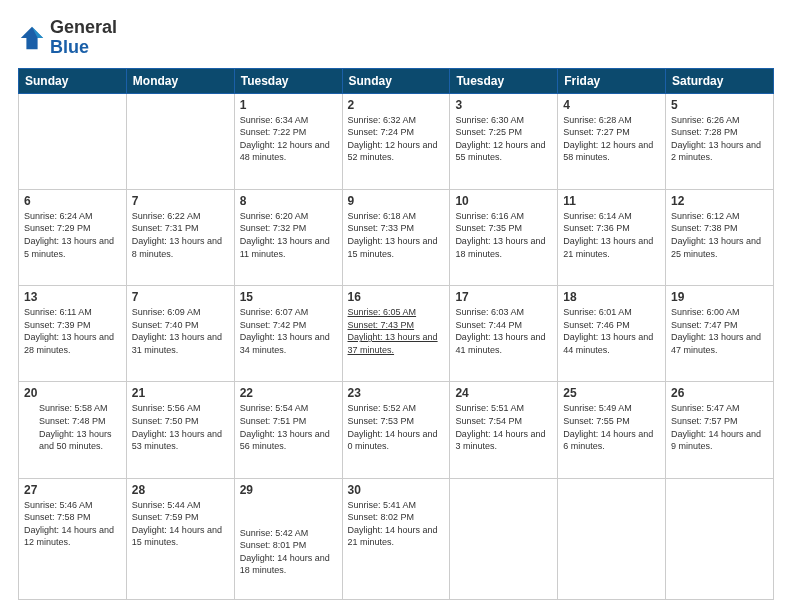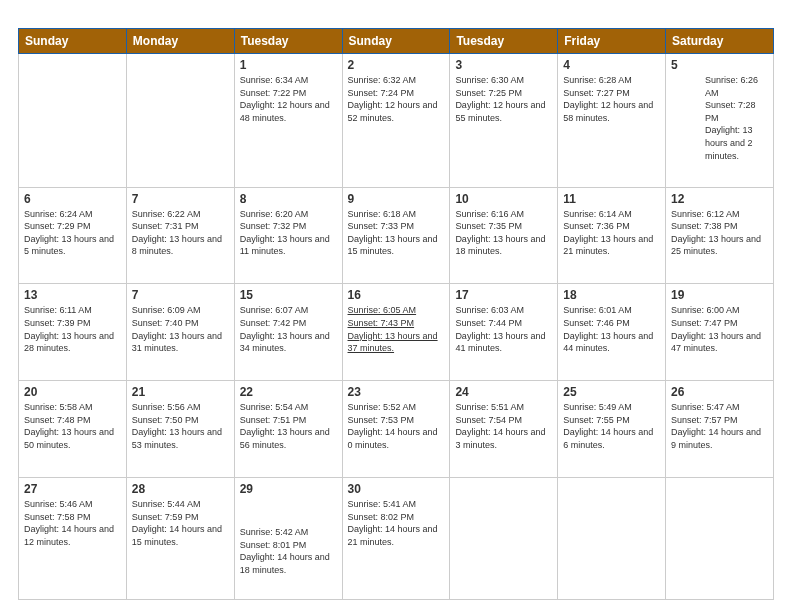"General" div.logo { html: none -> <div> <svg> <polygon></polygon> <polygon></polygon> </svg> <div> <span>General</span> <span>Blue</span> </div> </div> }
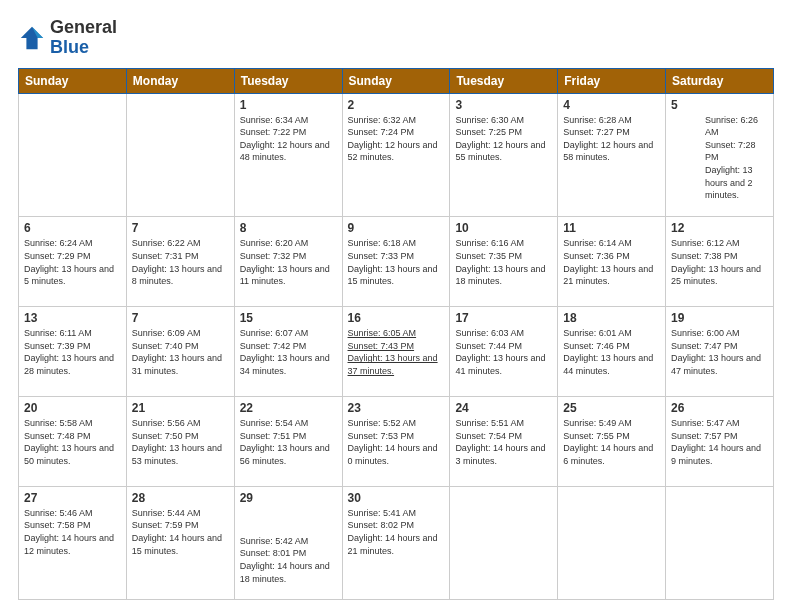"Sunday" .calendar th { background-color: #a16207 -> #0c4a6e }
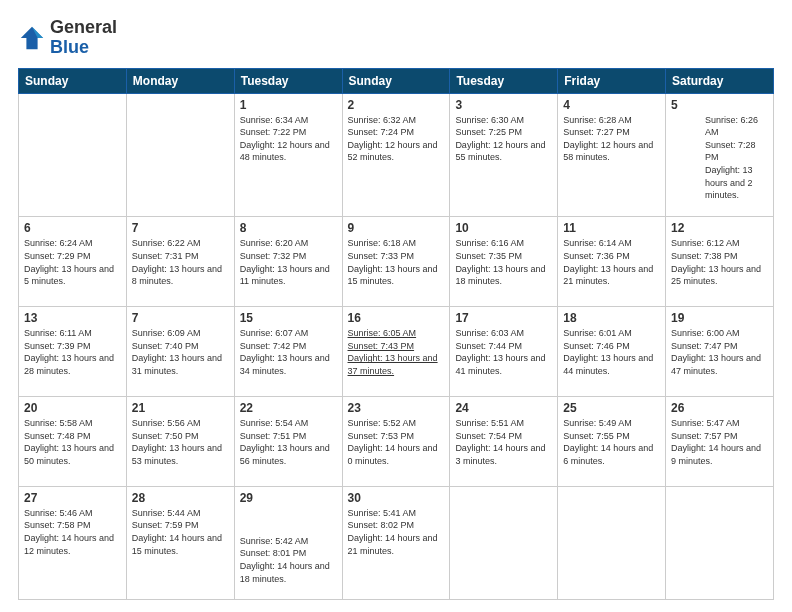"Sunrise: 6:26 AM" div.day-info { margin-left: 34px -> none }
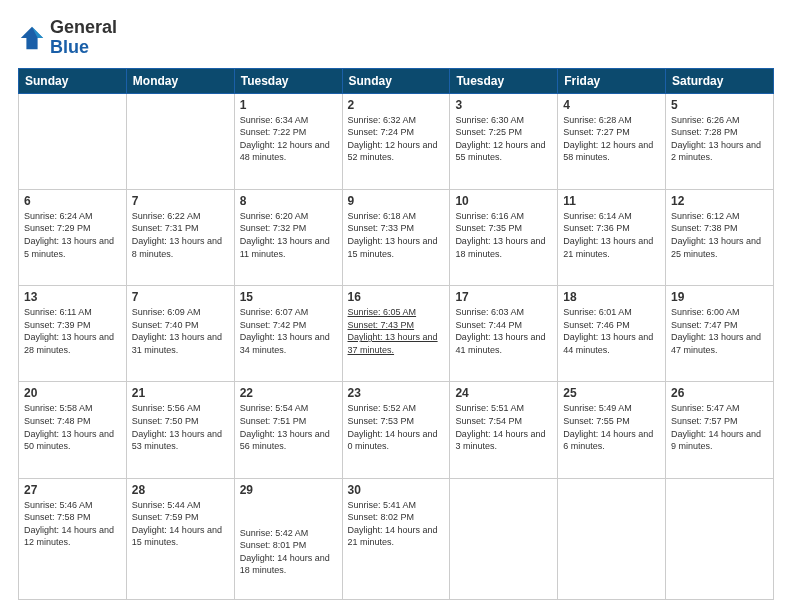"Sunrise: 5:58 AM" div.day-info { margin-left: none -> 15px }
